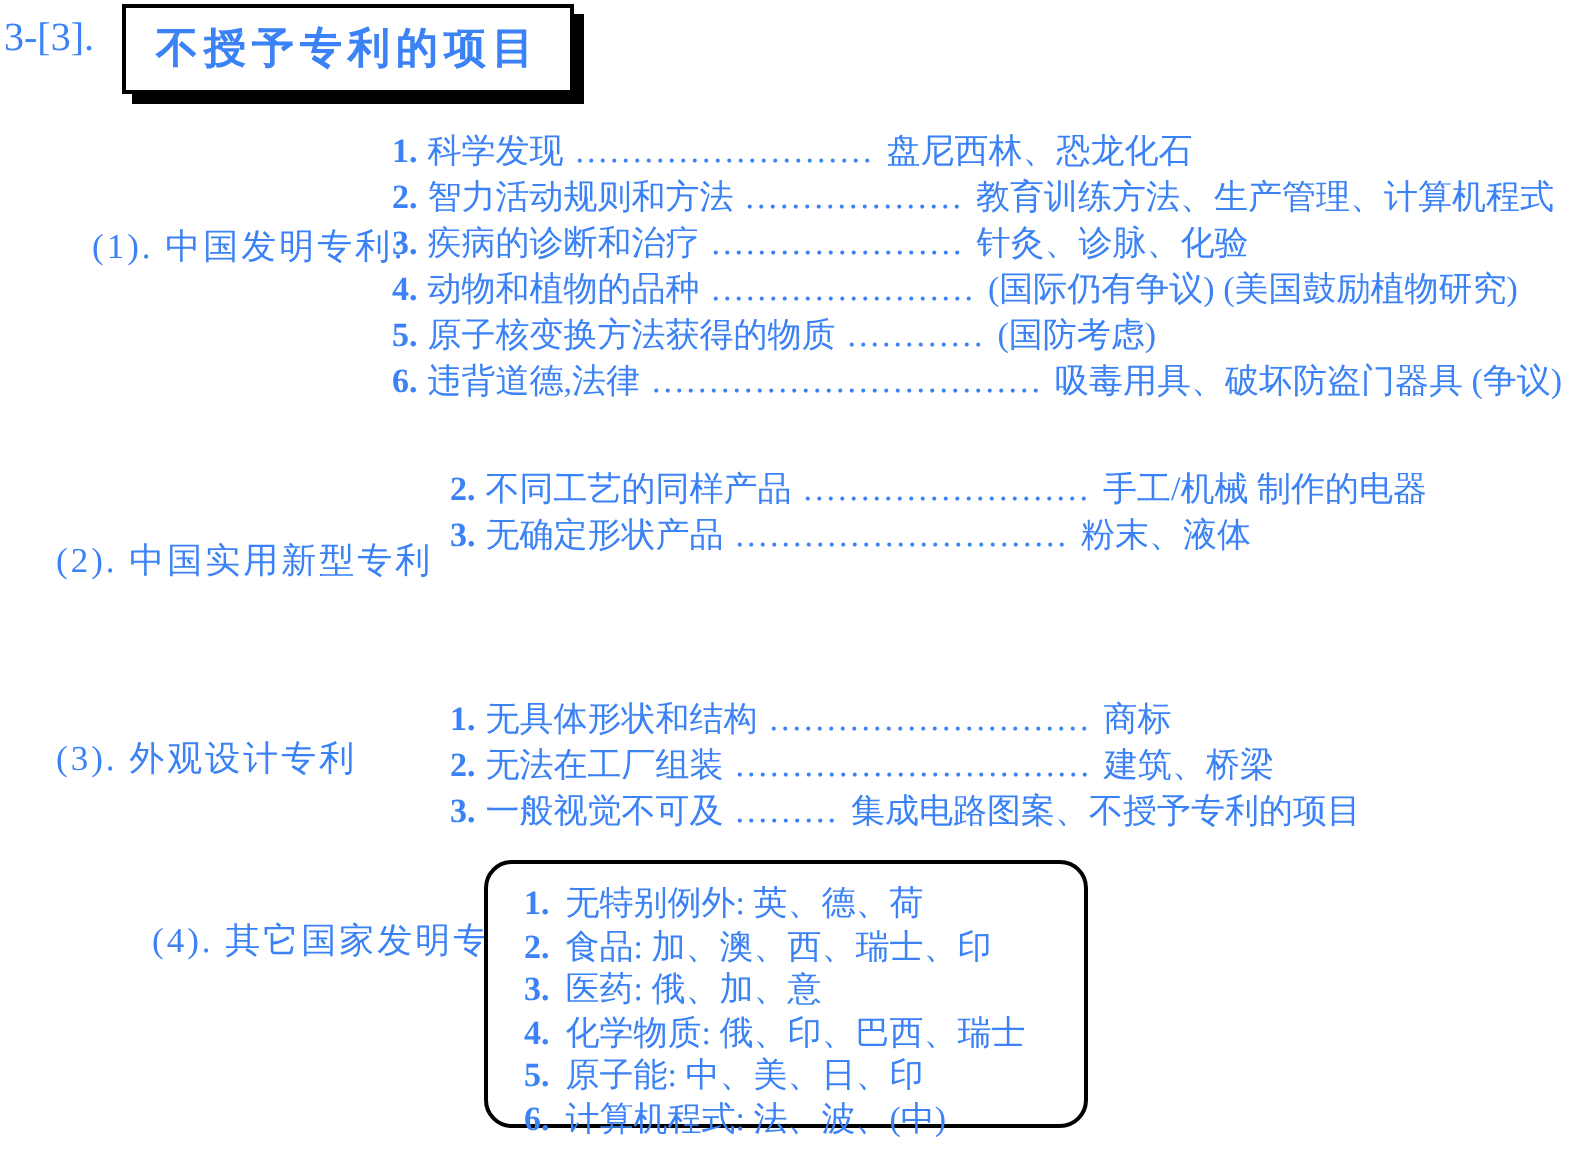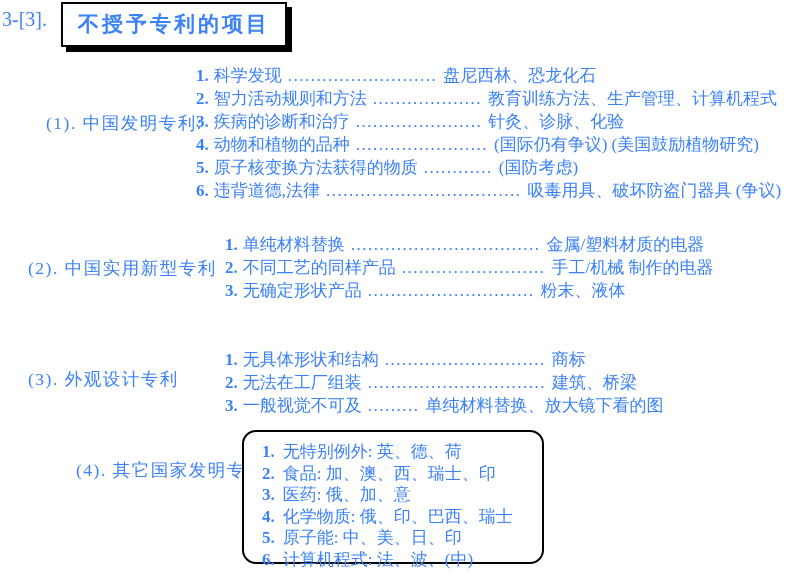"1. 单纯材料替换" div.row { html: <div> <span>1.</span><span>单纯材料替换</span><span>.................................</span><span>金属/塑料材质的电器</span> </div> -> none }
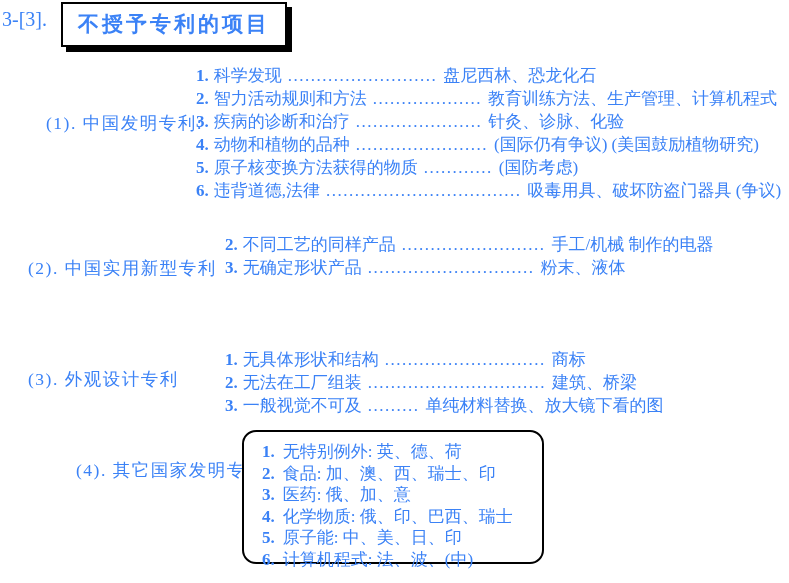"(2). 中国实用新型专利" div.sec-label { top: 256px -> 268px }
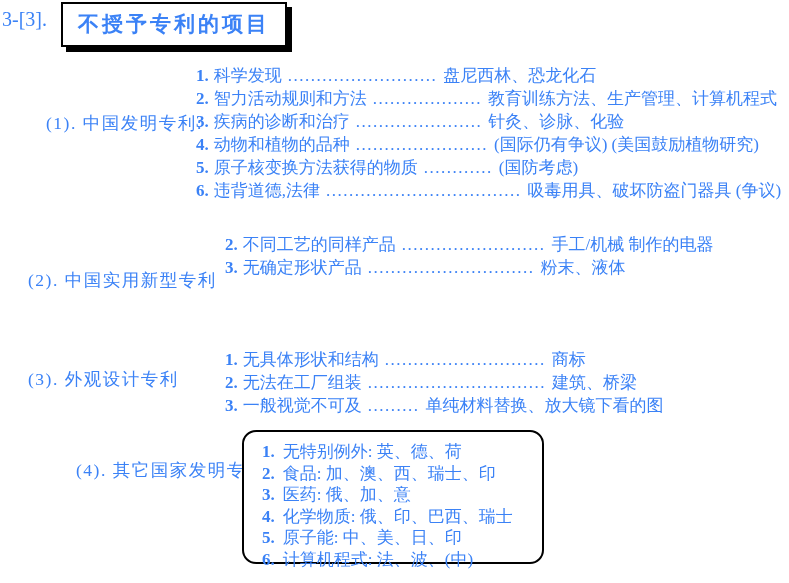"单纯材料替换、放大镜下看的图" span.val { text: 单纯材料替换、放大镜下看的图 -> 集成电路图案、不授予专利的项目 }
